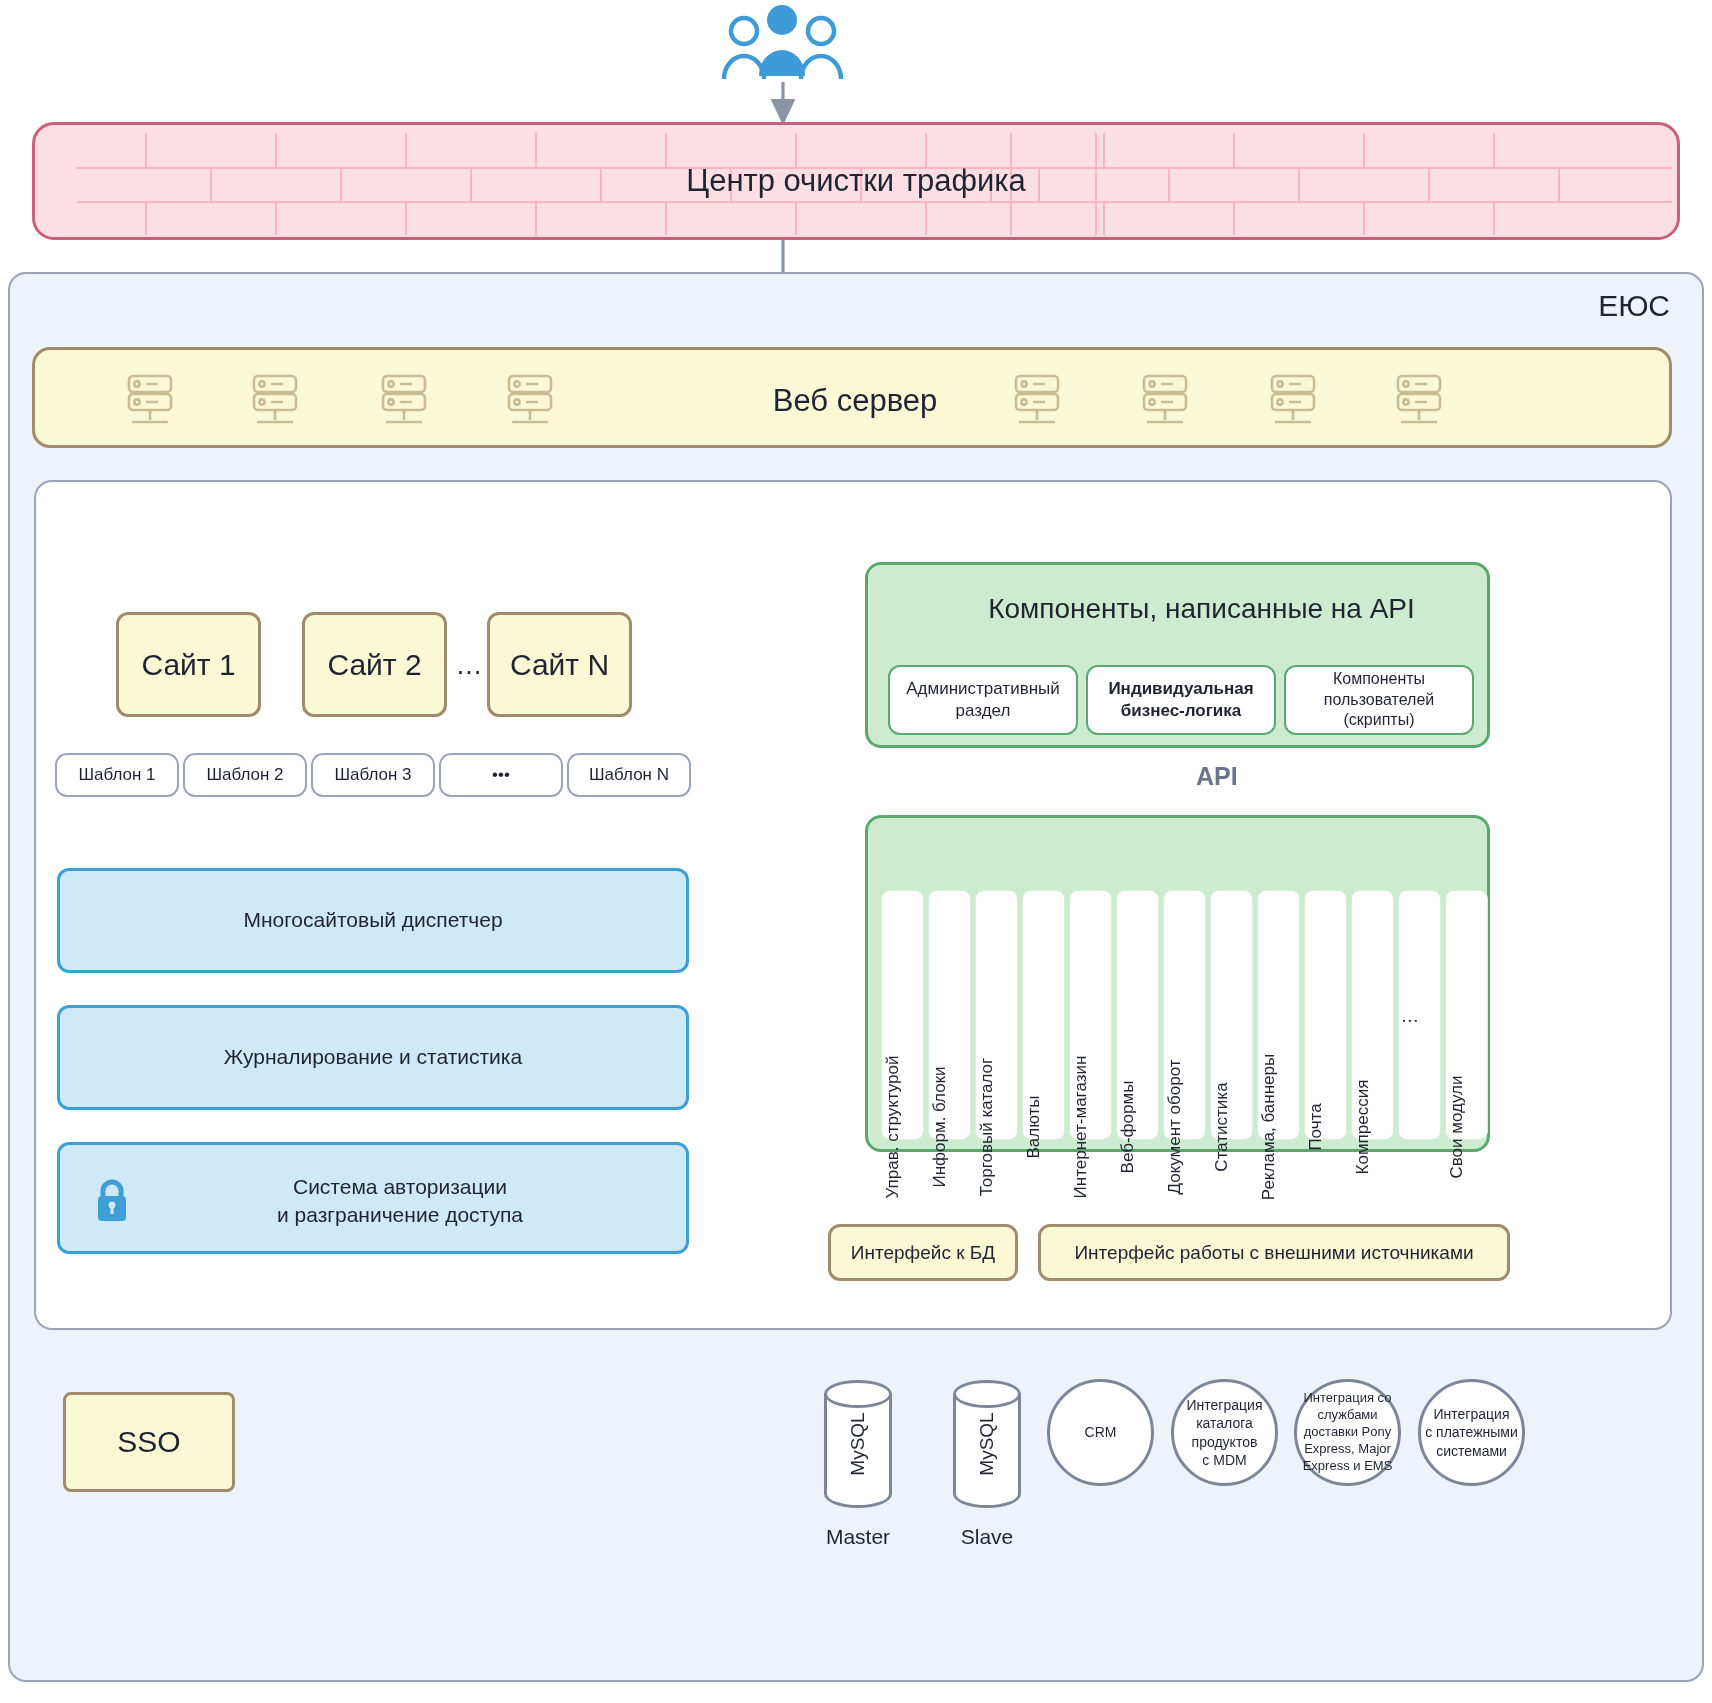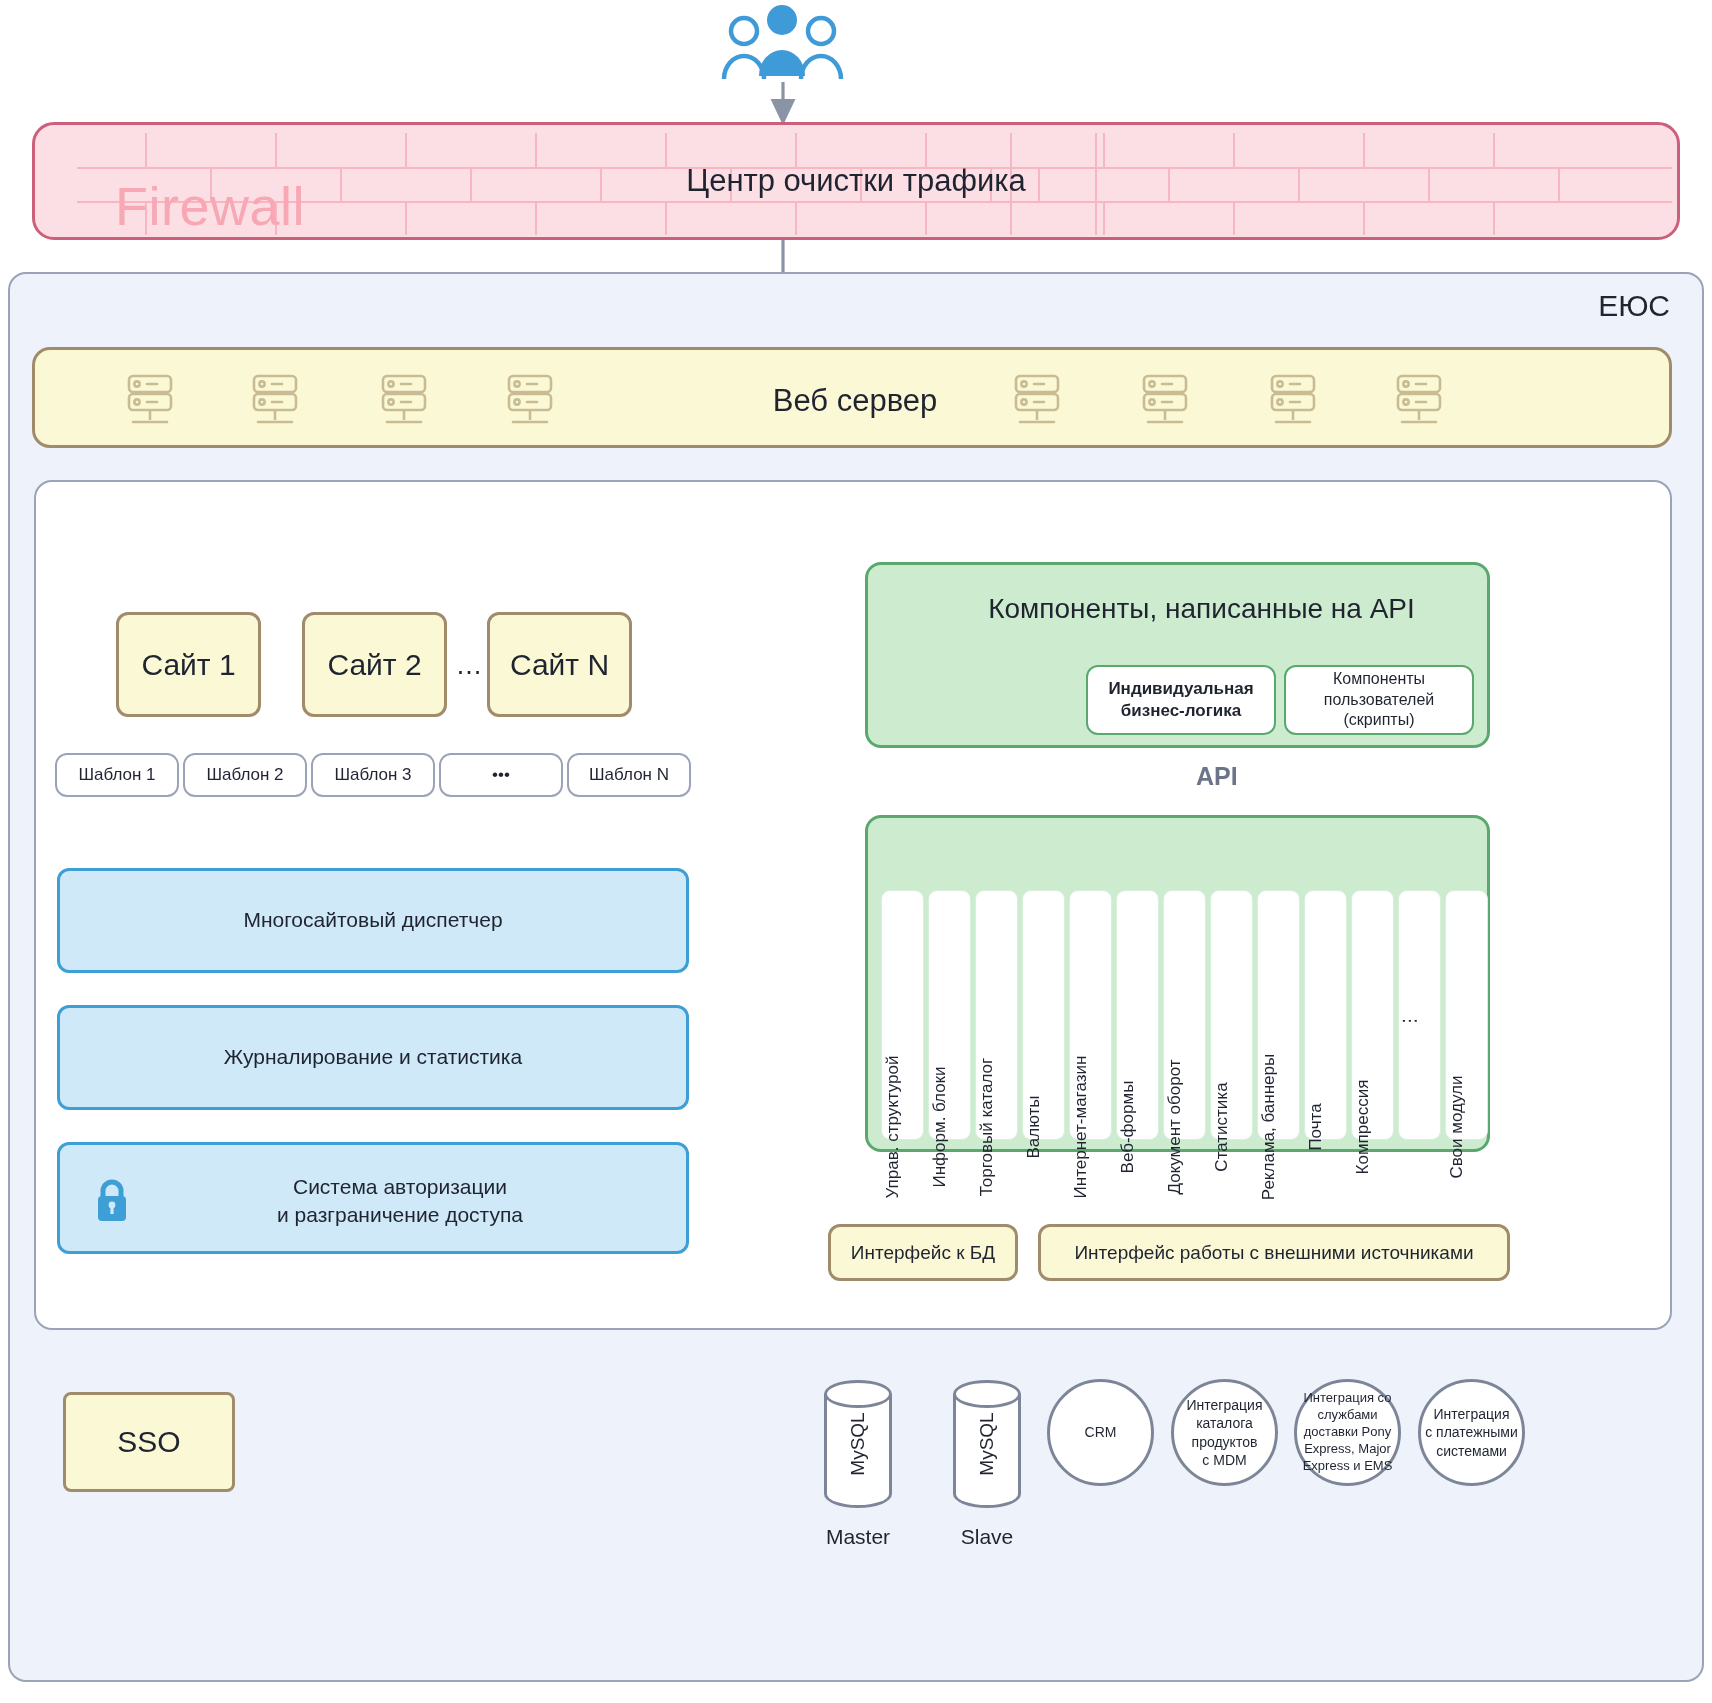"Firewall" div.fw-word { html: <div>Firewall</div> -> none }
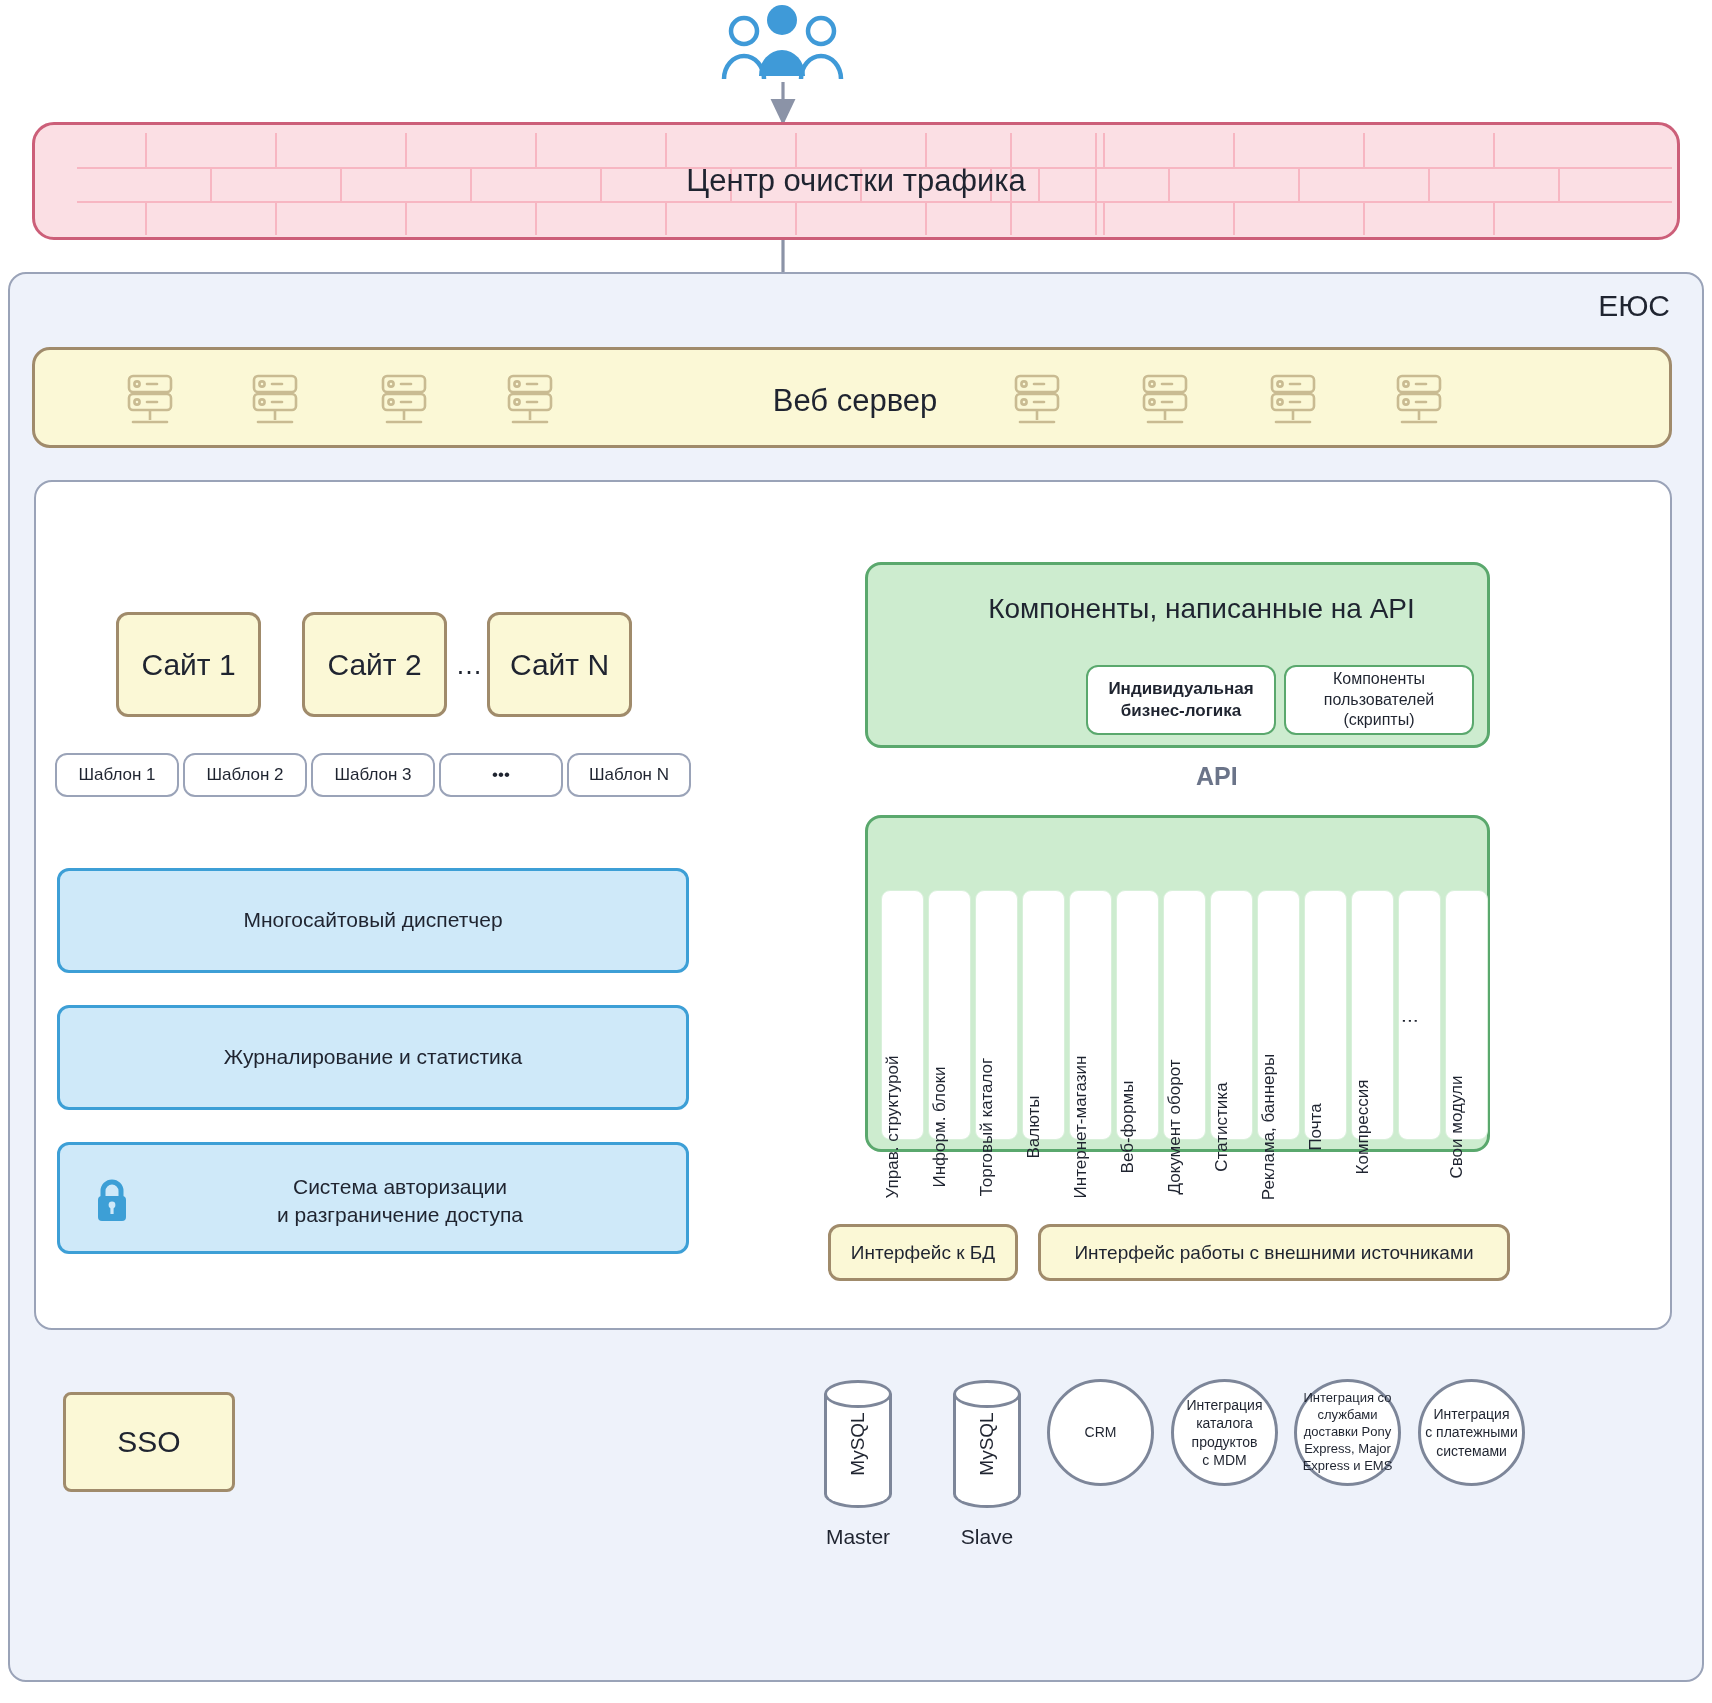"Административный" div.abs { html: none -> <div> <span>Административный</span> <span>раздел</span> </div> }
